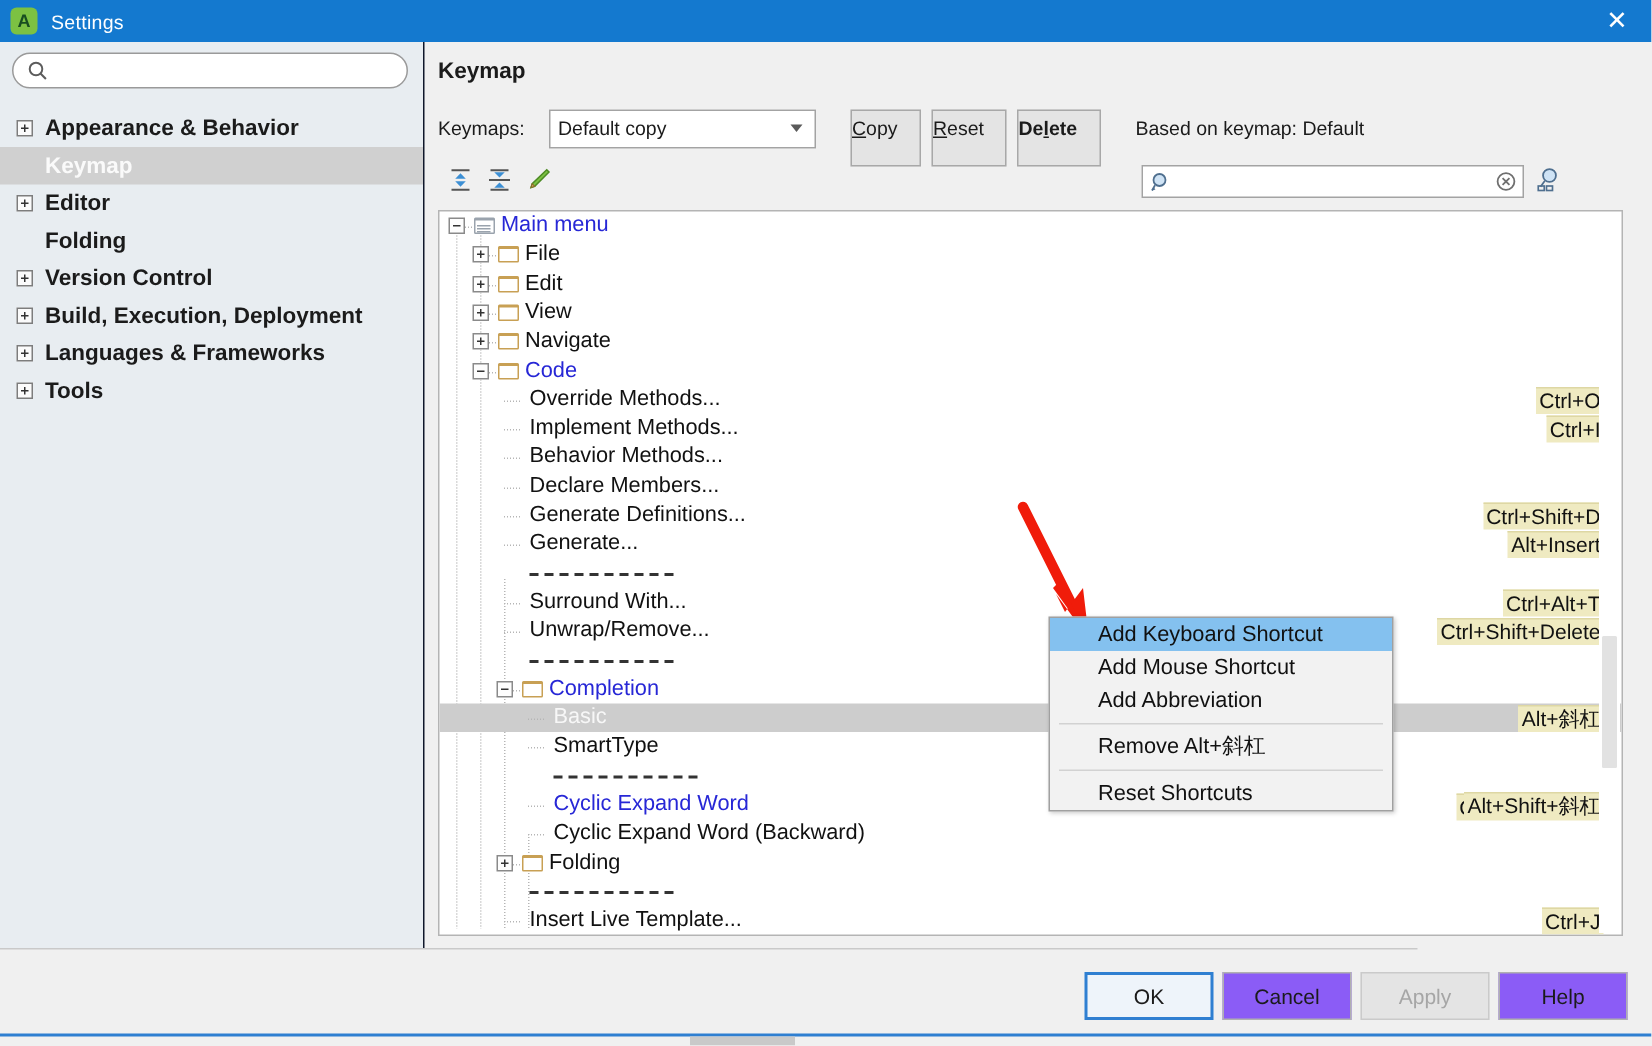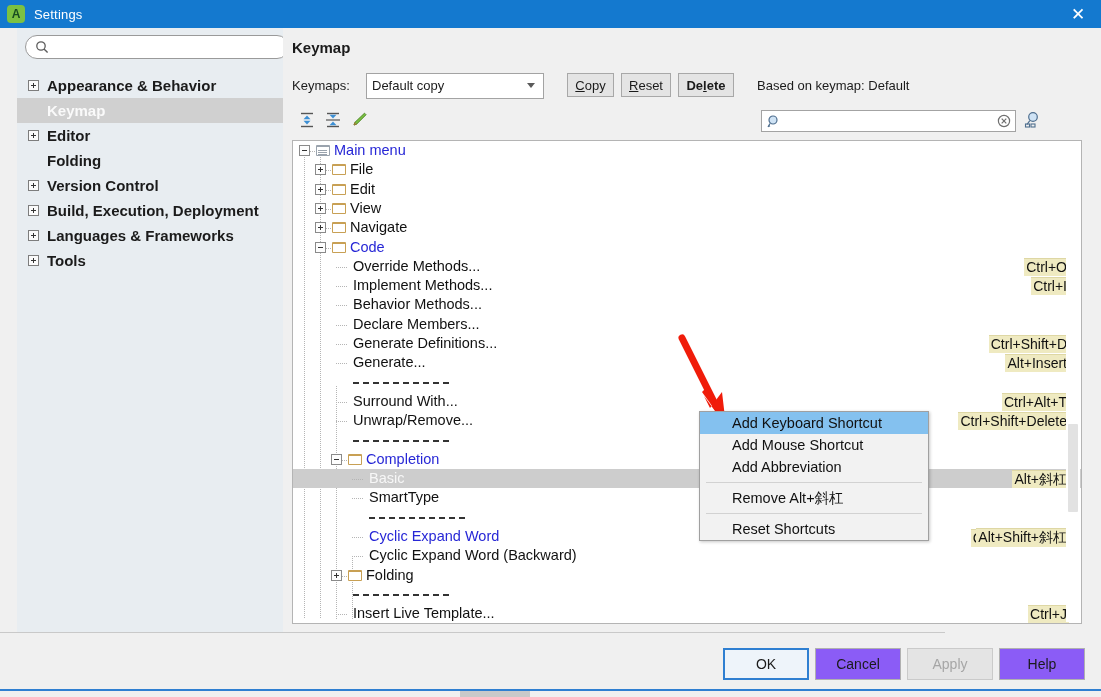"Appearance & Behavior" .sidebar { margin-left: 17px -> none }
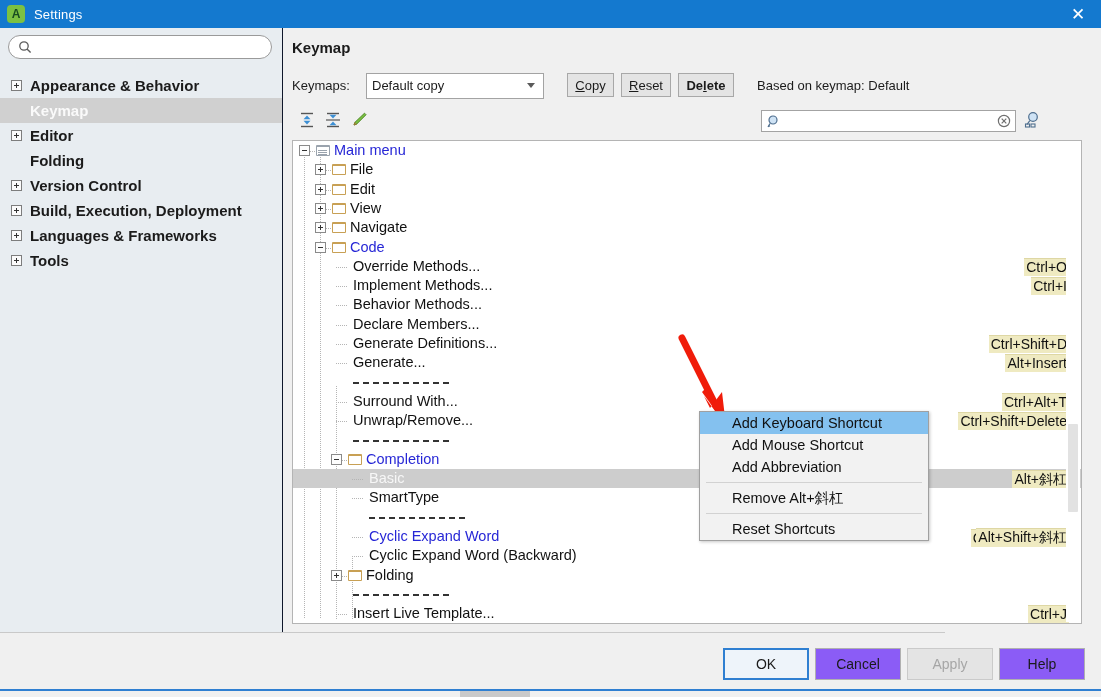"Copy" .btn { height: 24px -> 38px; text-align: center -> left }
